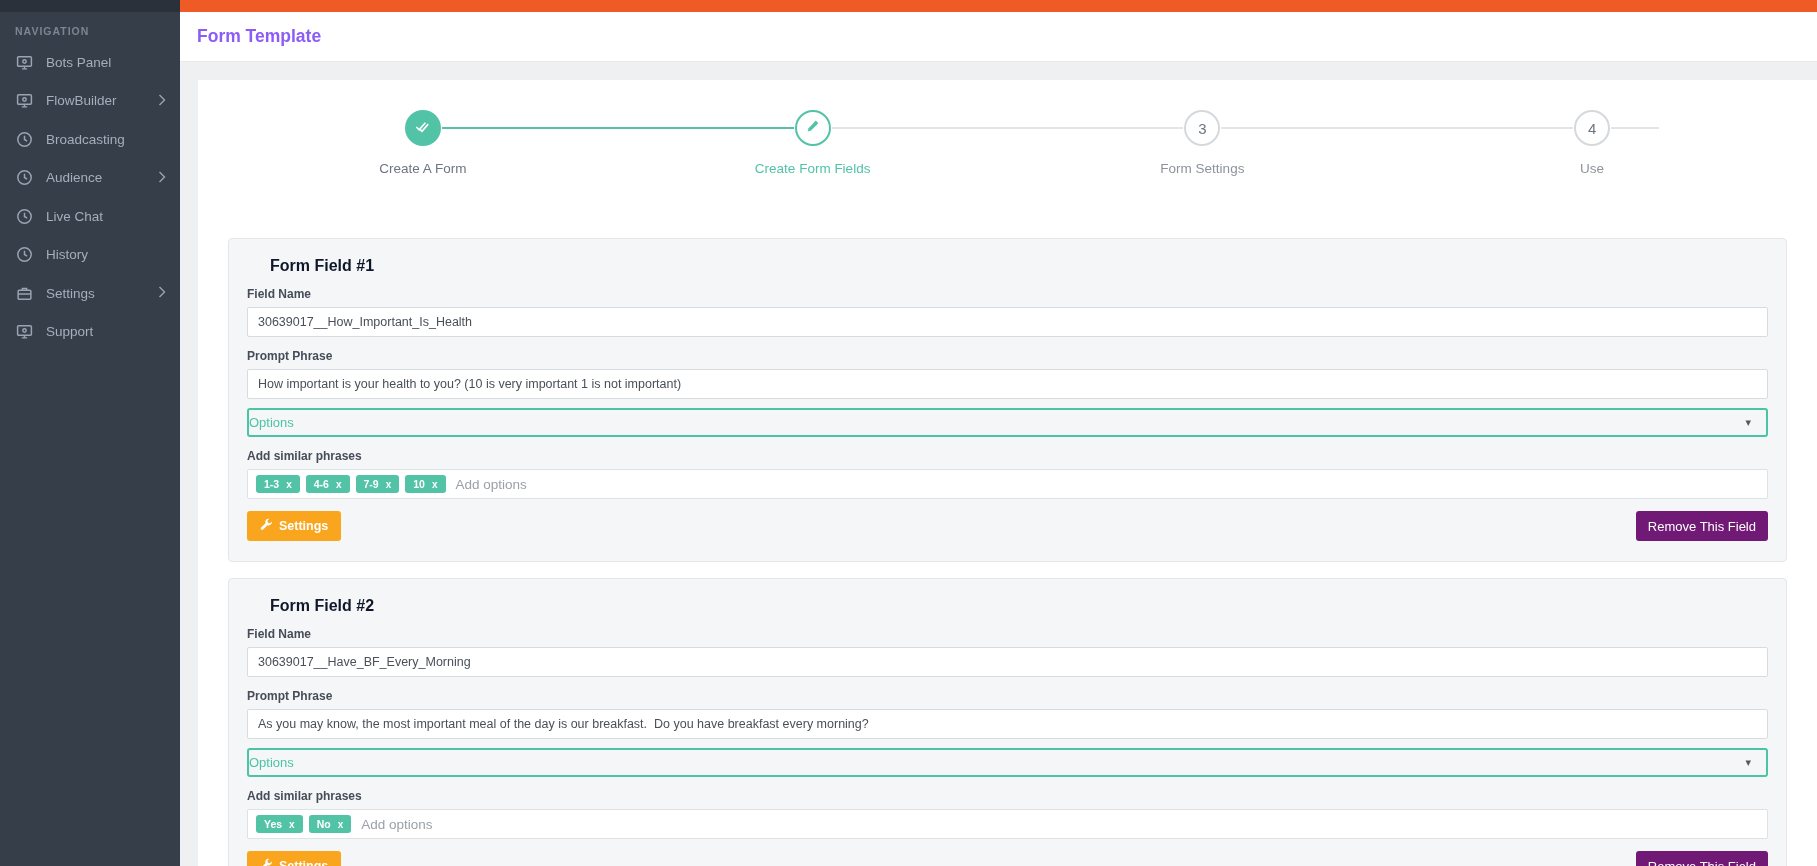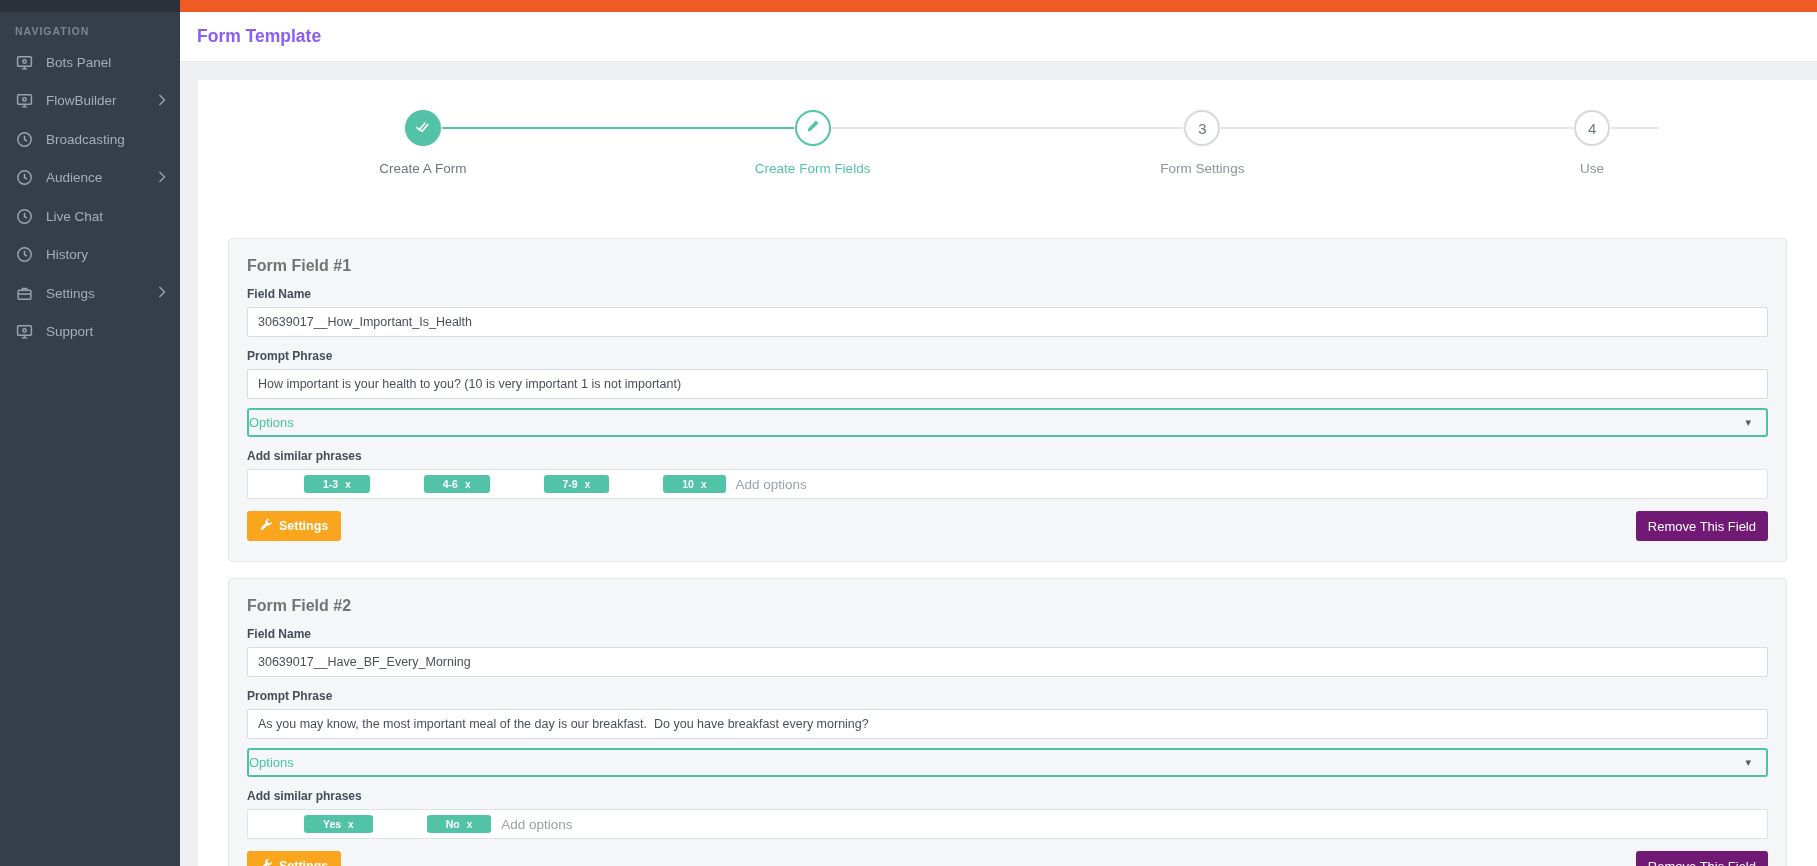"Form Field #1" .card-title { color: #737373 -> #0f172a; margin-left: none -> 23px }
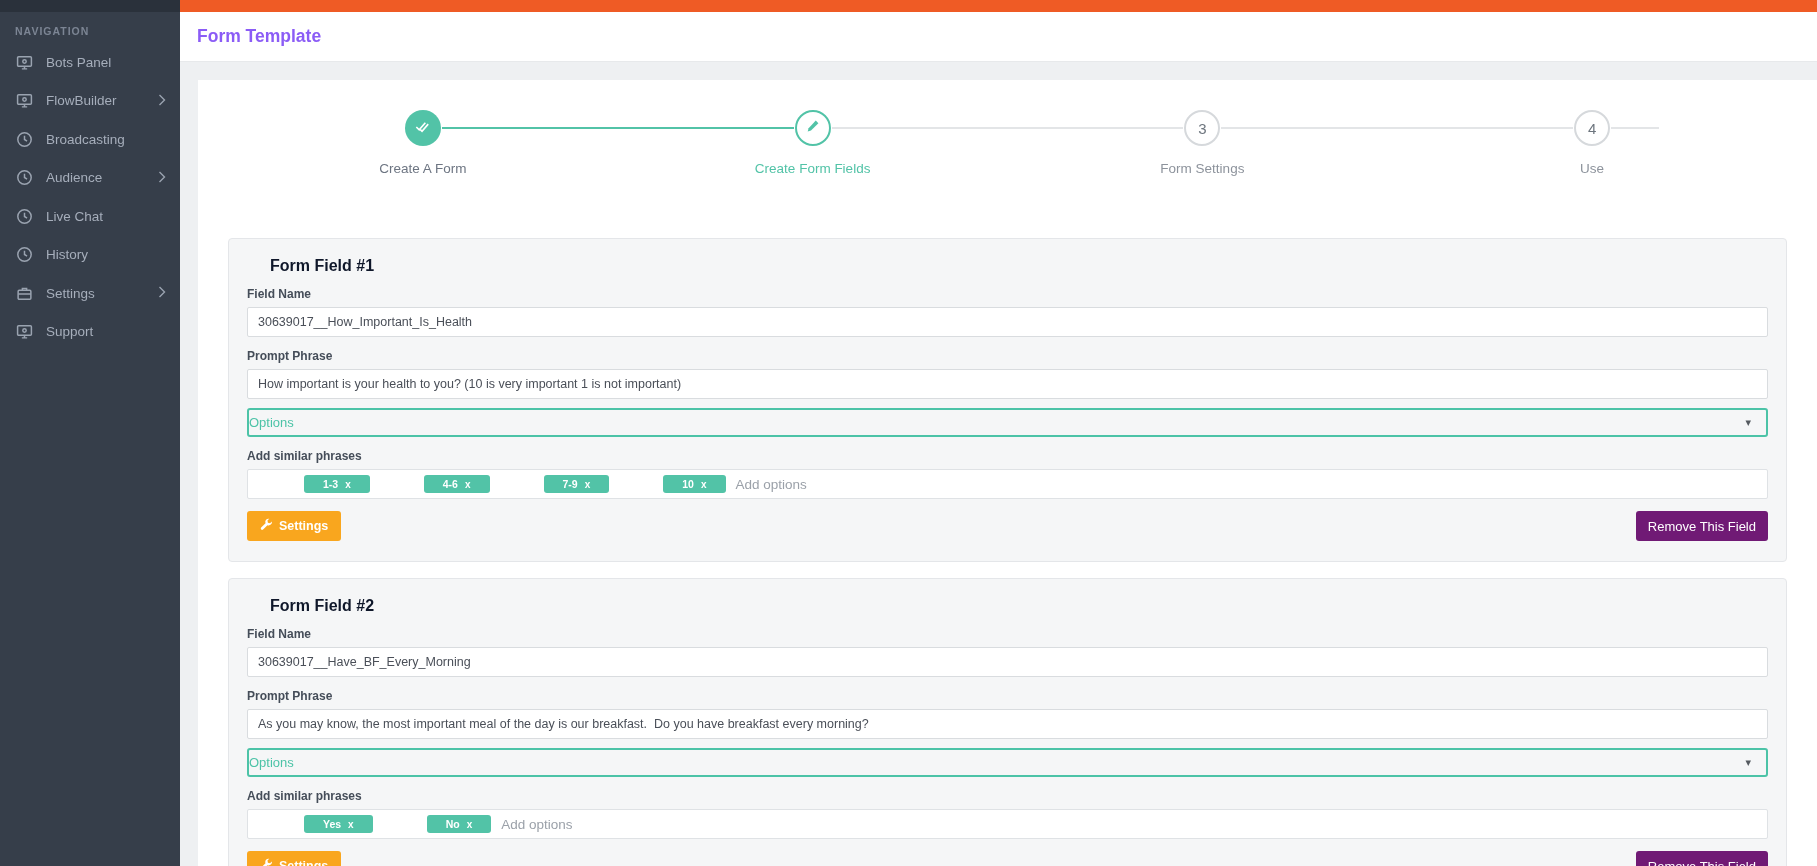"1-3" .tag { margin-left: 48px -> none; padding: 3px 19px -> 3px 8px }
